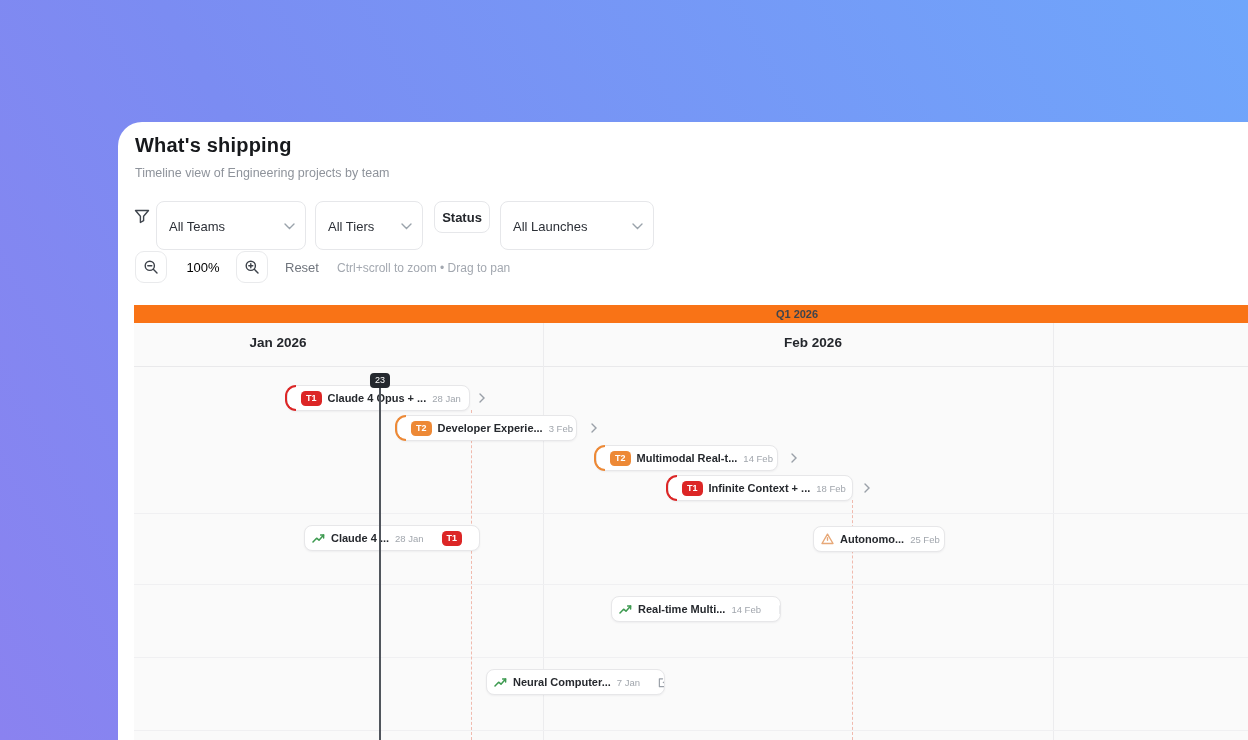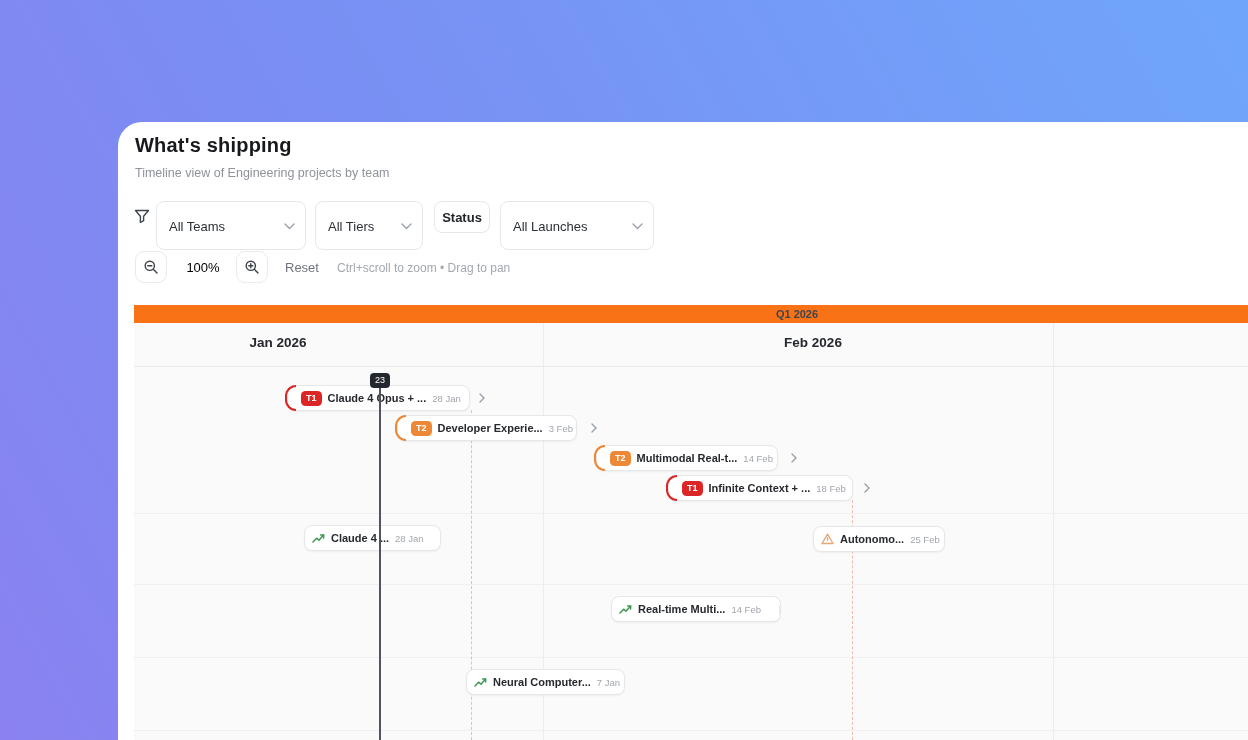"Claude 4 ..." .l-1 { width: 137px -> 176px }
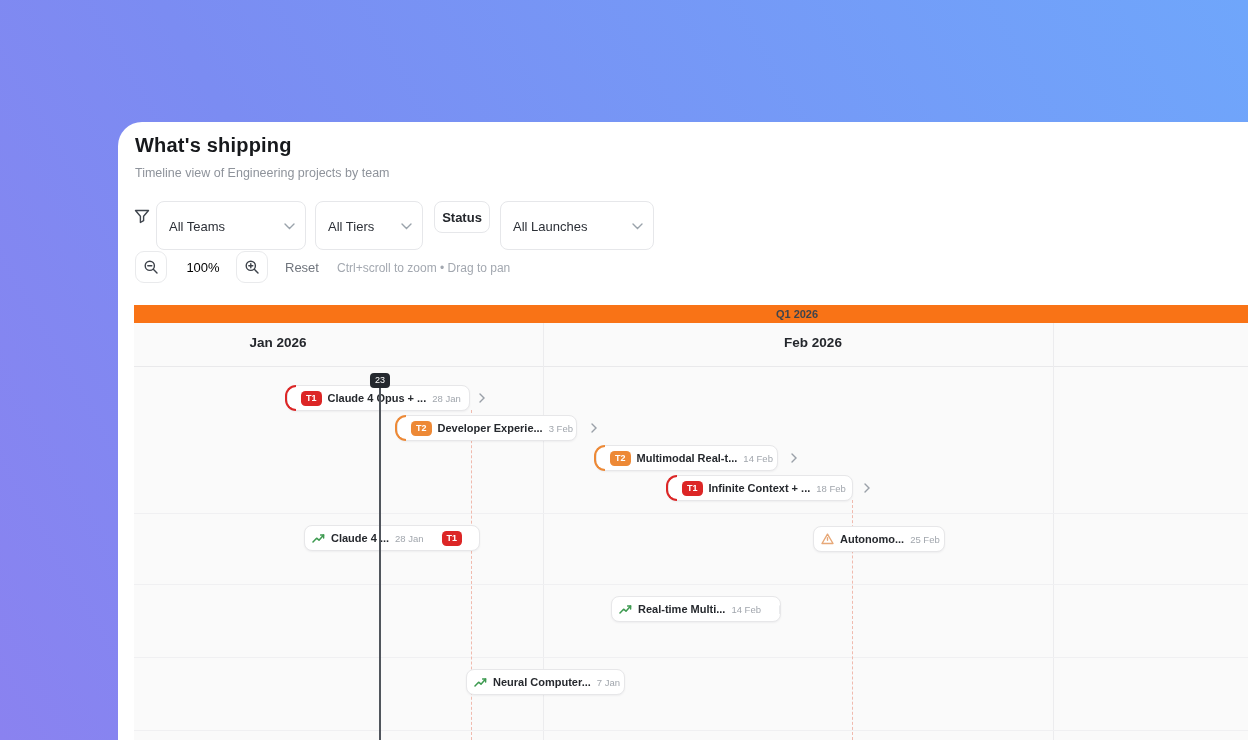"Neural Computer..." .l-4 { left: 332px -> 352px; width: 159px -> 179px }
